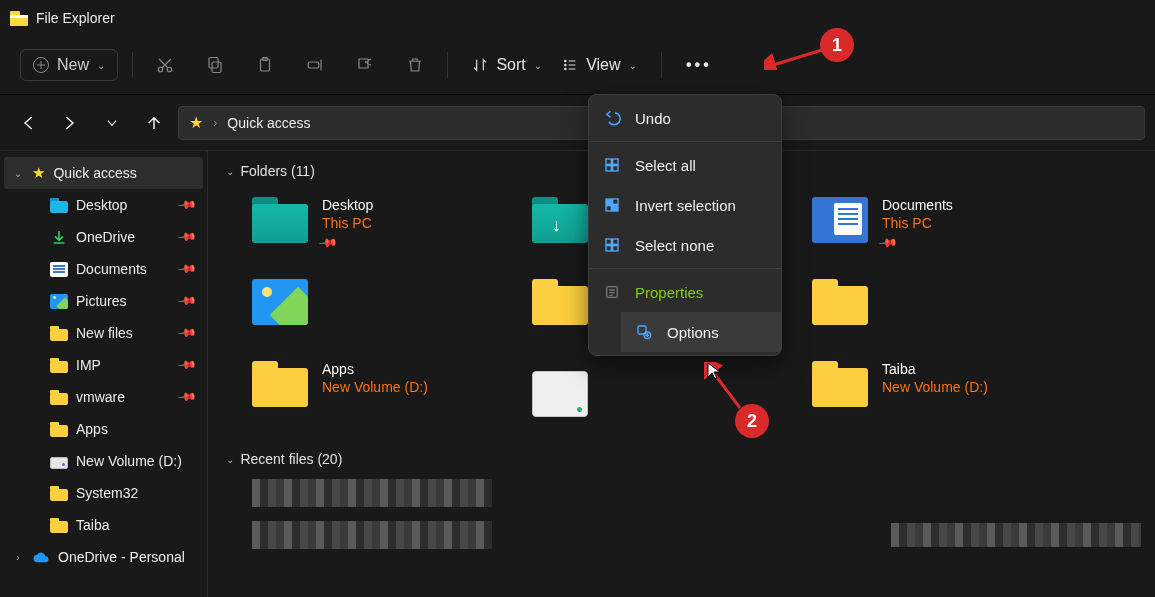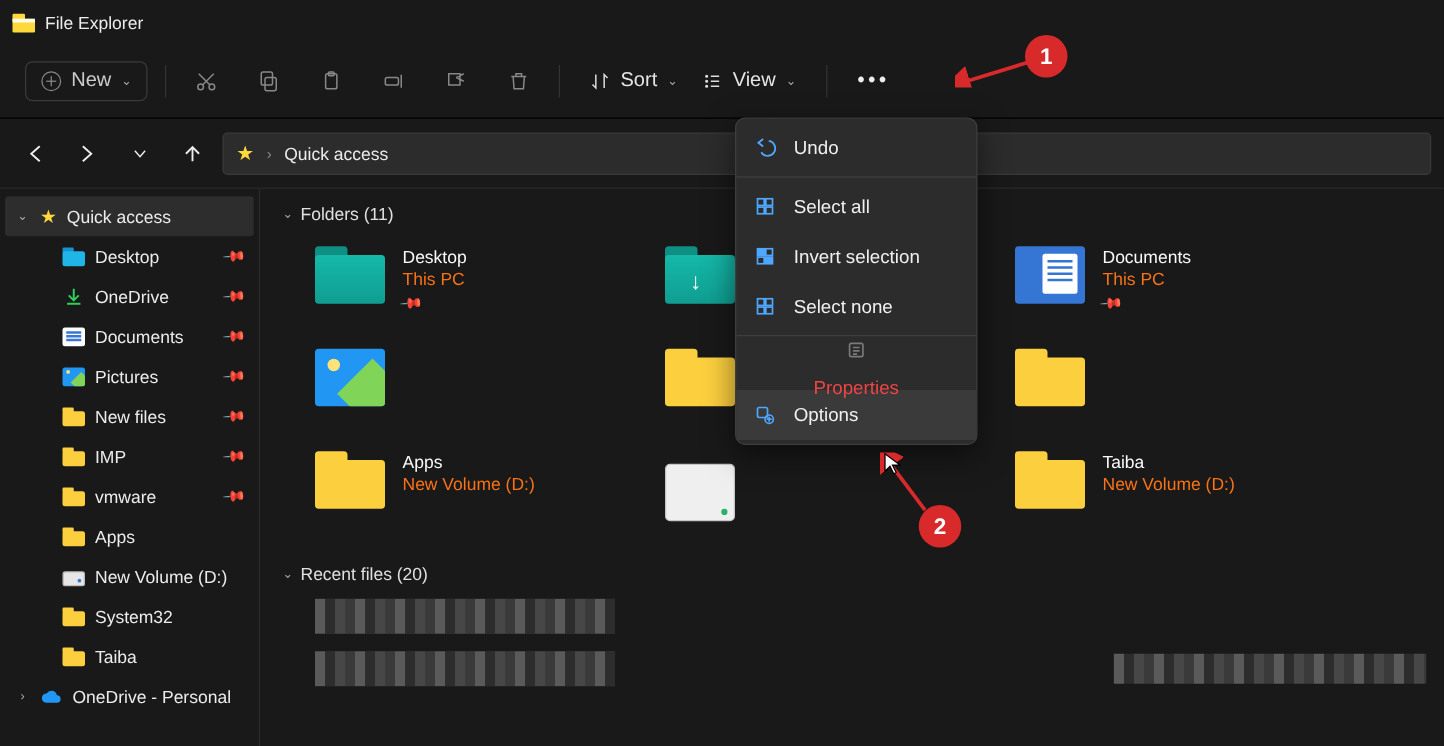"Properties" .mitem.disabled { color: #ef4444 -> #84cc16; flex-direction: column -> none }
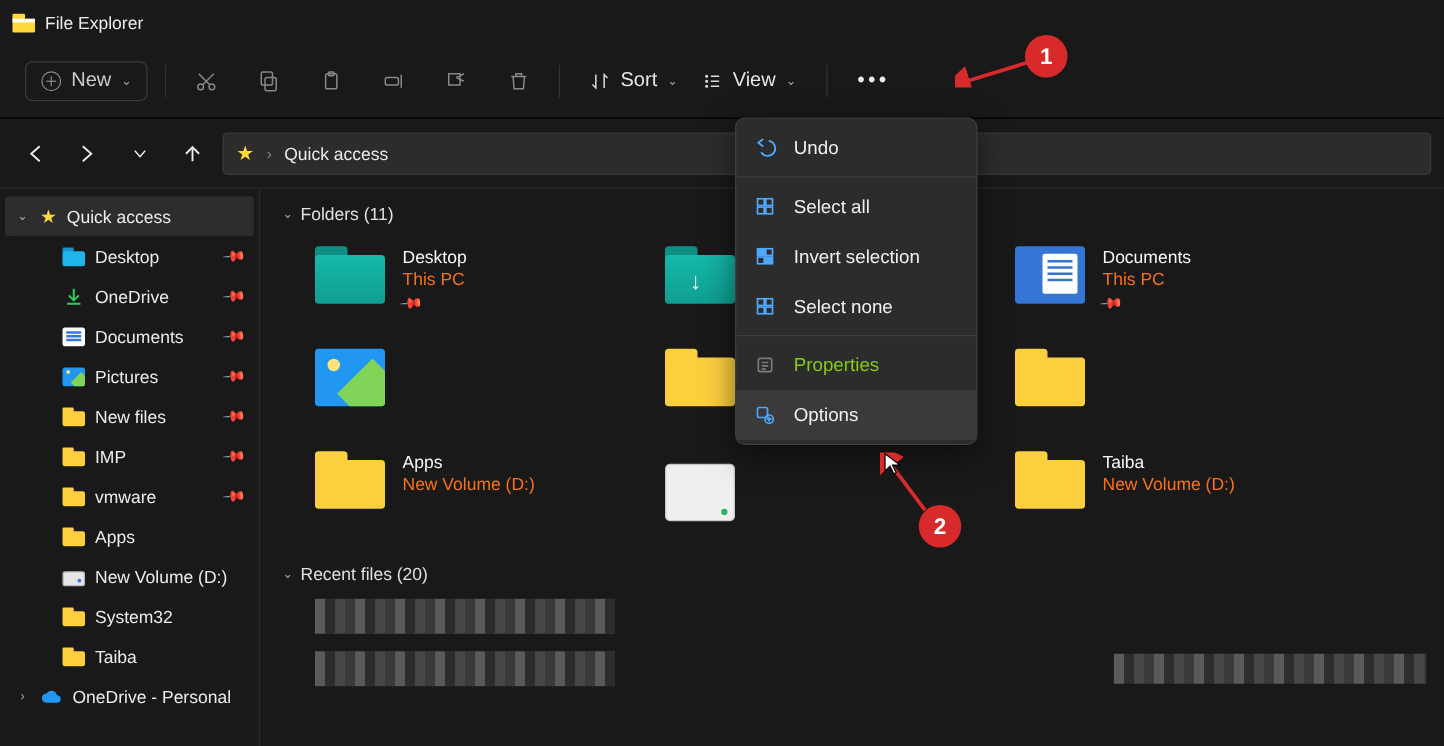"Options" .mitem.hover { margin-left: none -> 32px }
